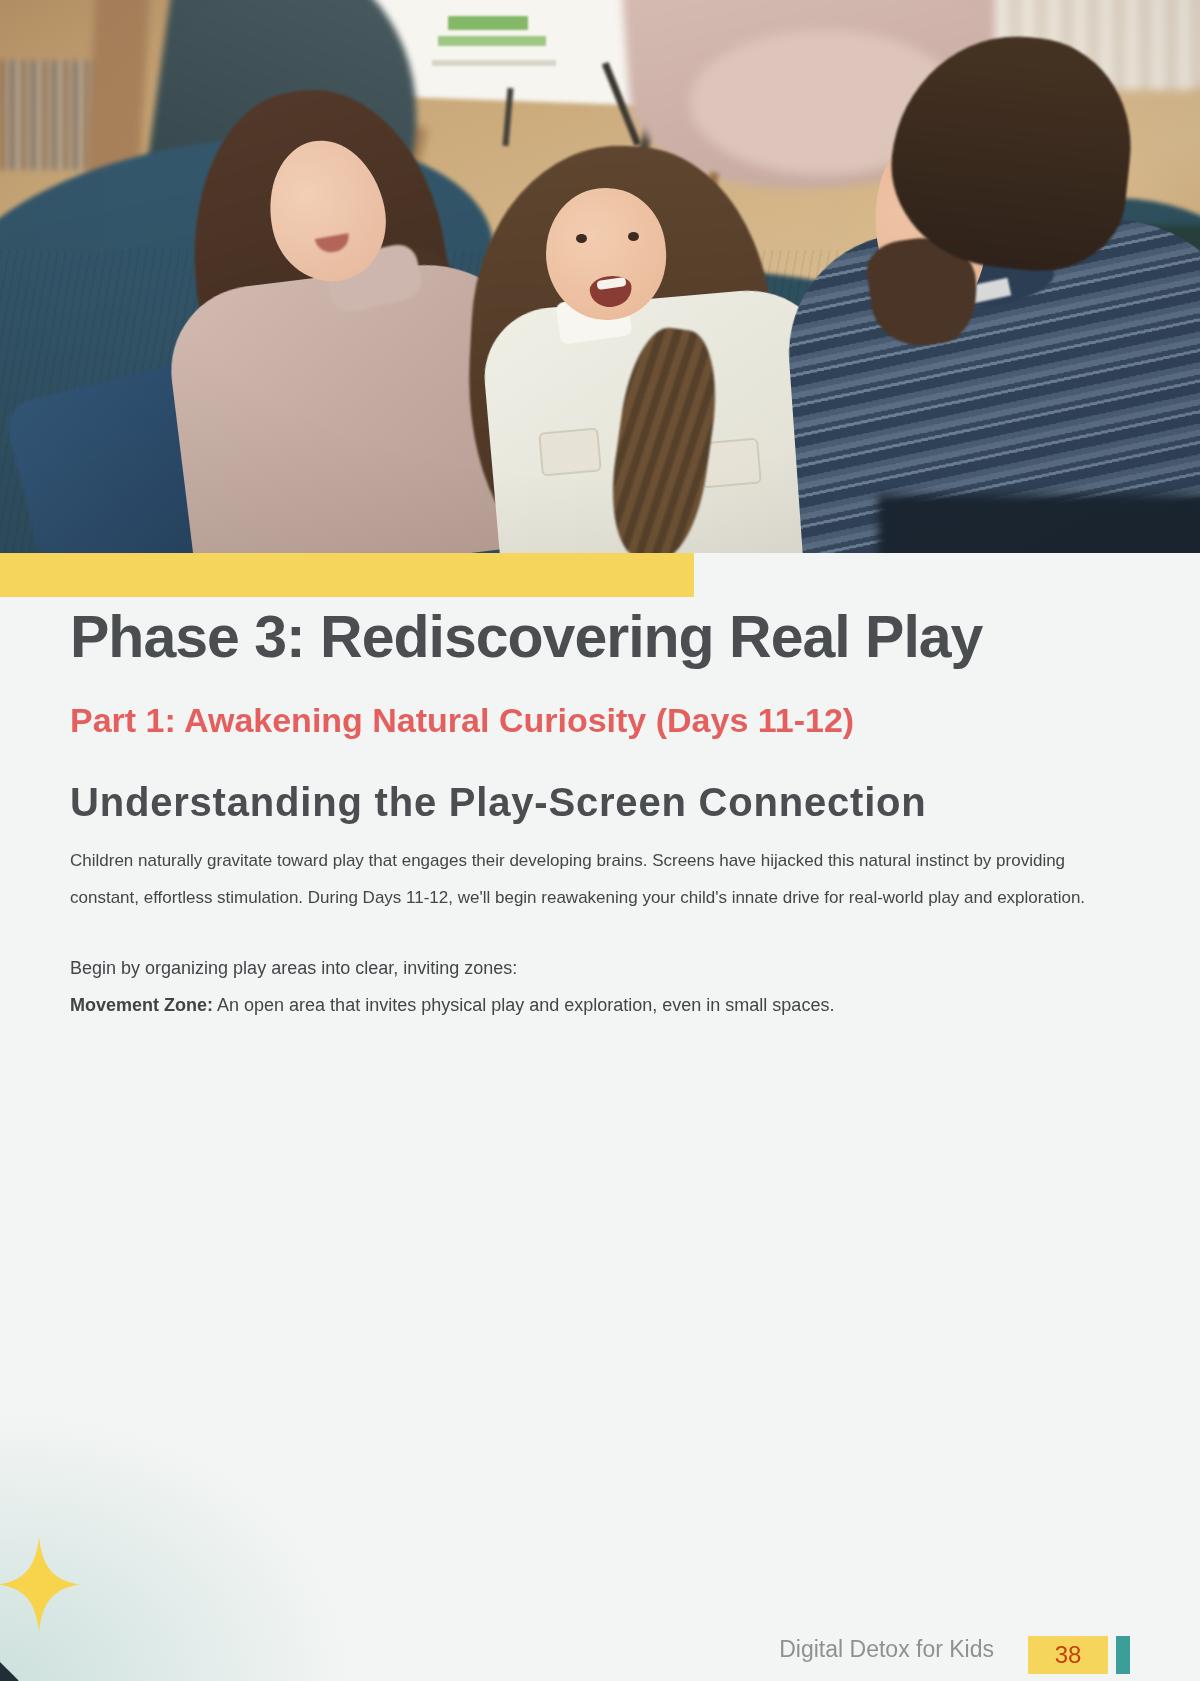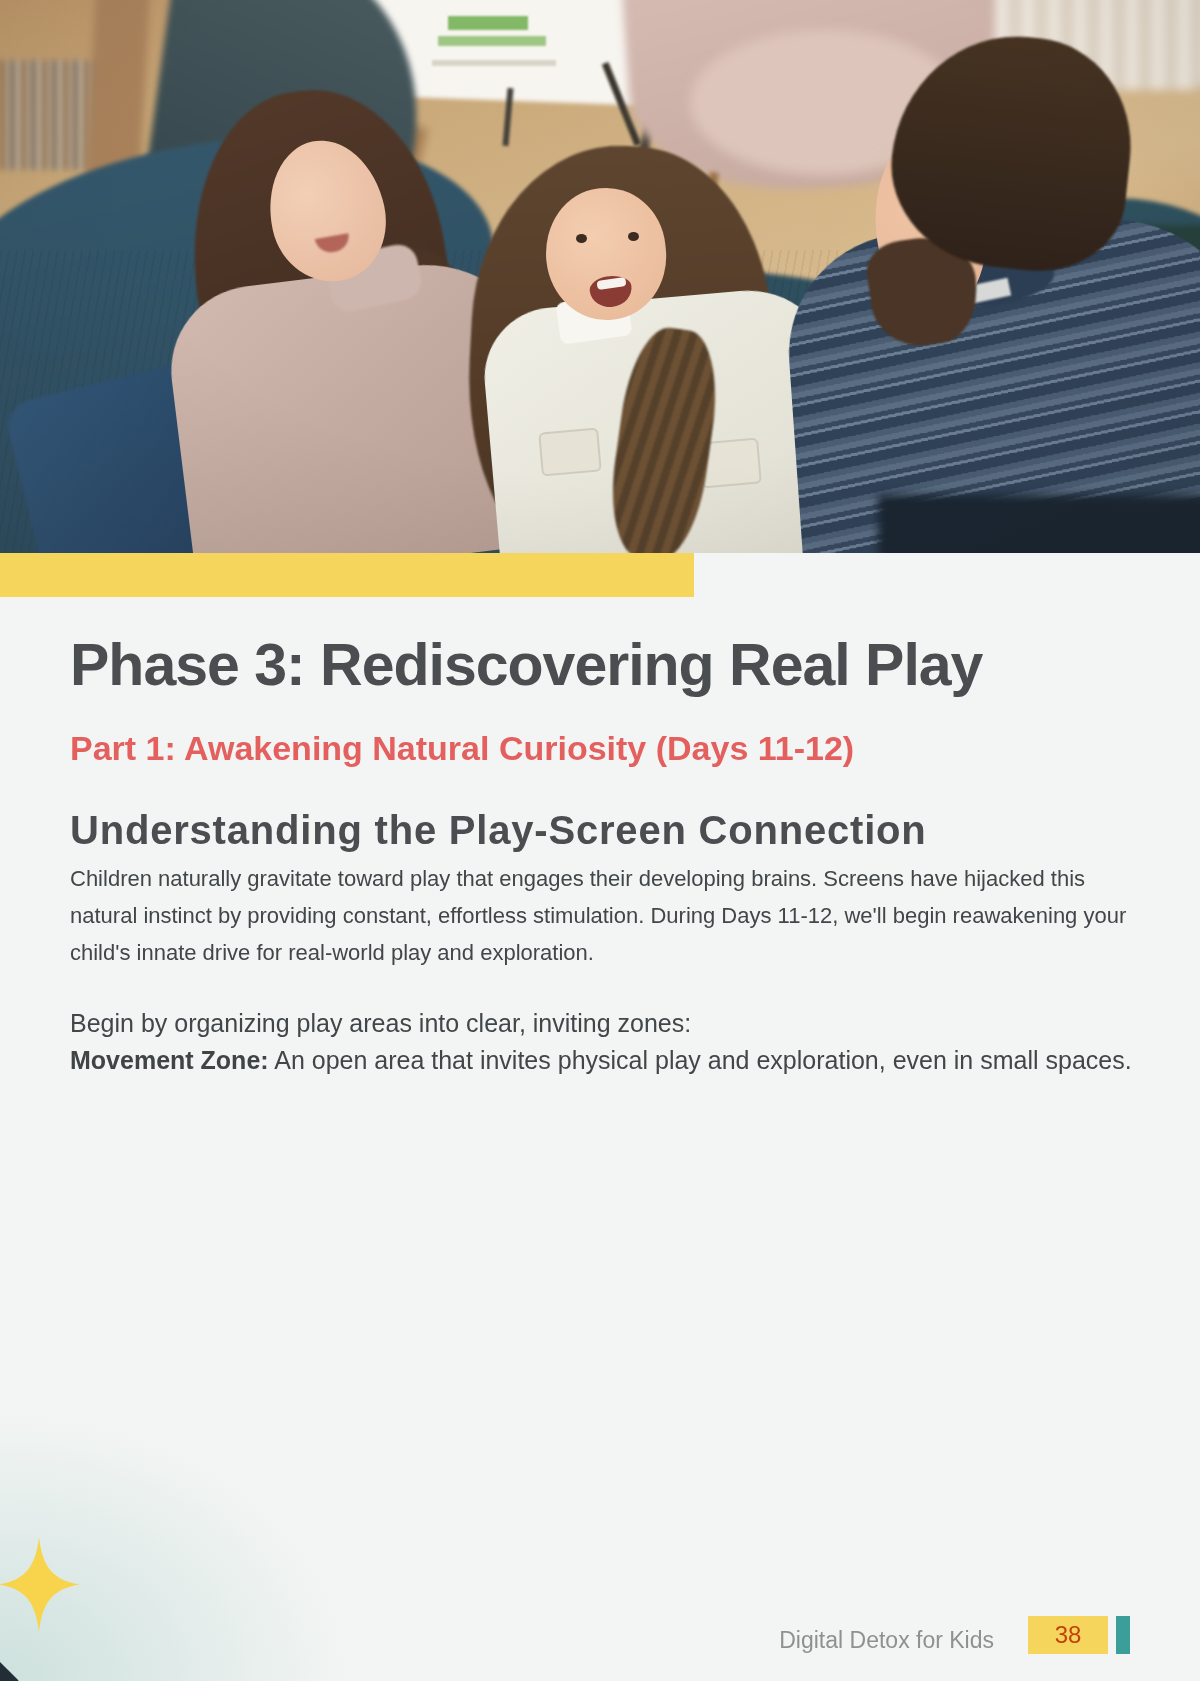"Phase 3: Rediscovering Real Play" .content { top: 625px -> 597px }
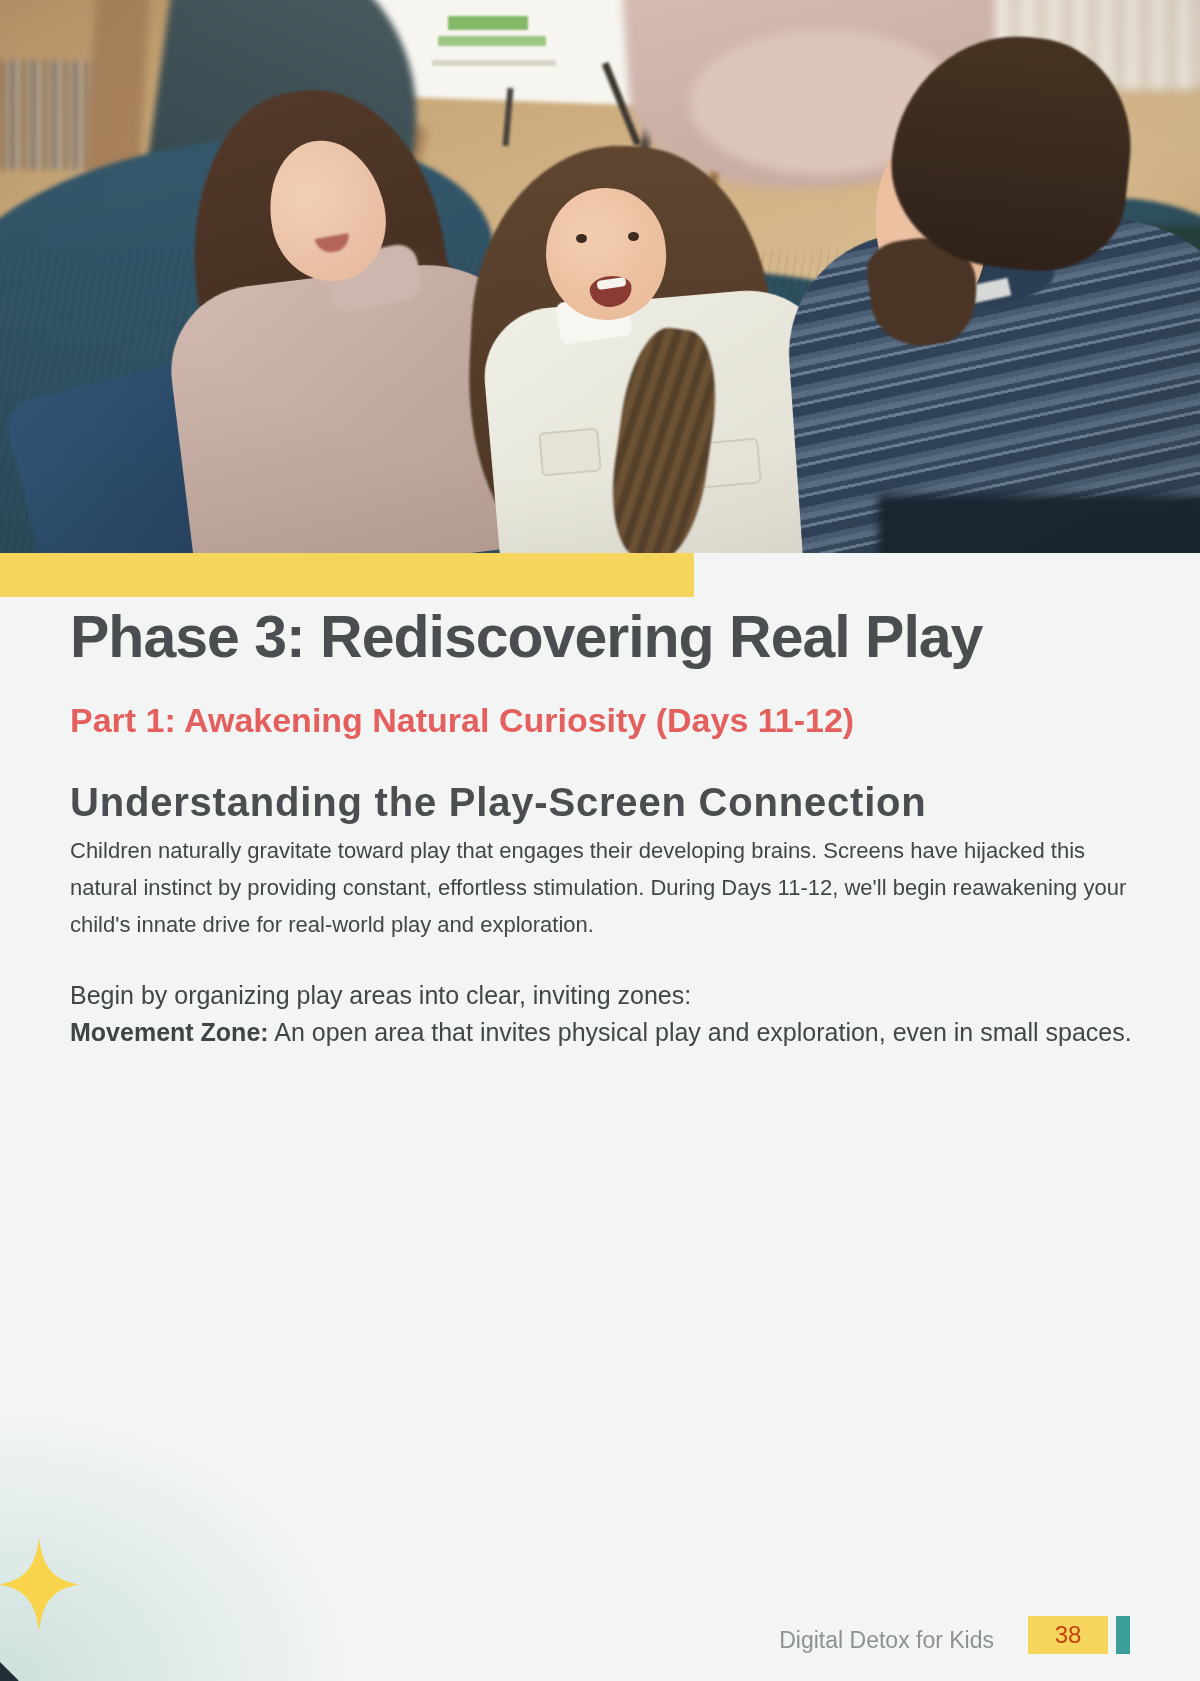"Children naturally gravitate toward play" .content p { font-size: 22px -> 17px; margin: 12px 0 0 -> 22px 0 0 }
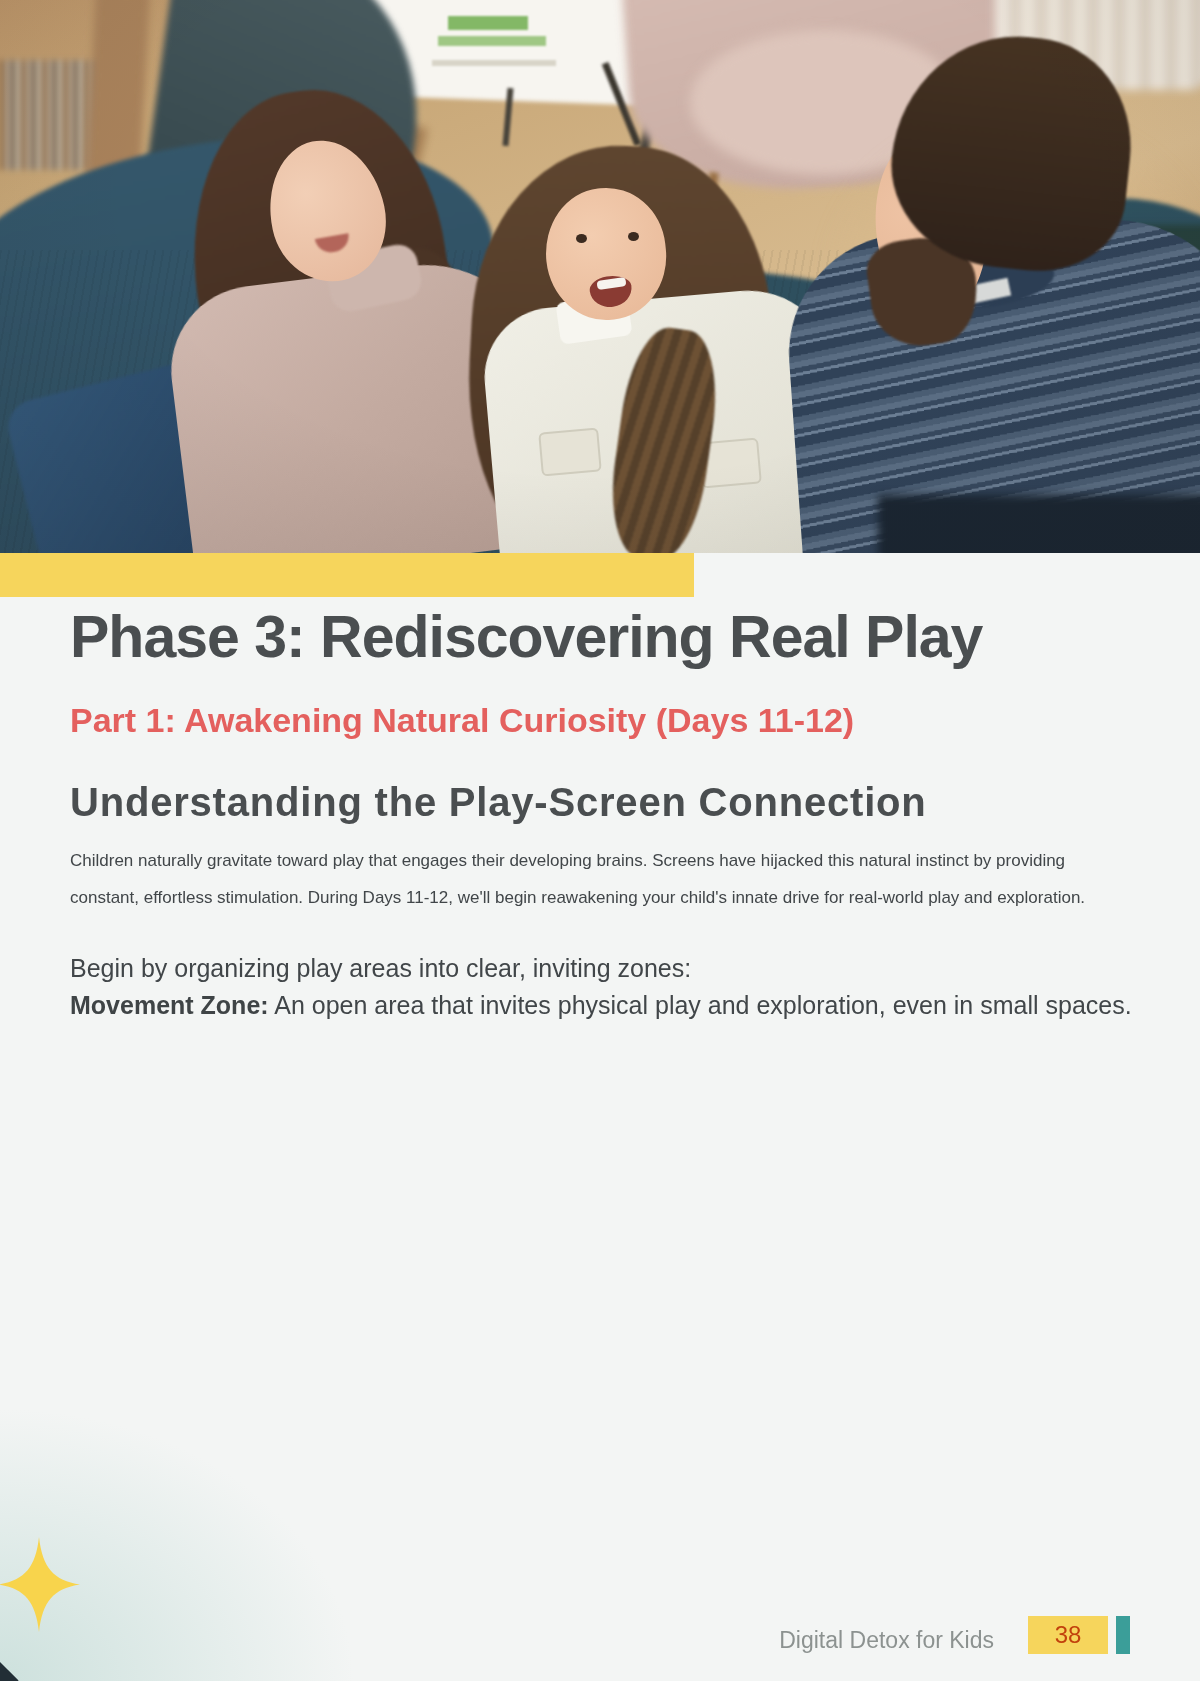"Begin by organizing play areas" .zones { font-size: 25px -> 18px }
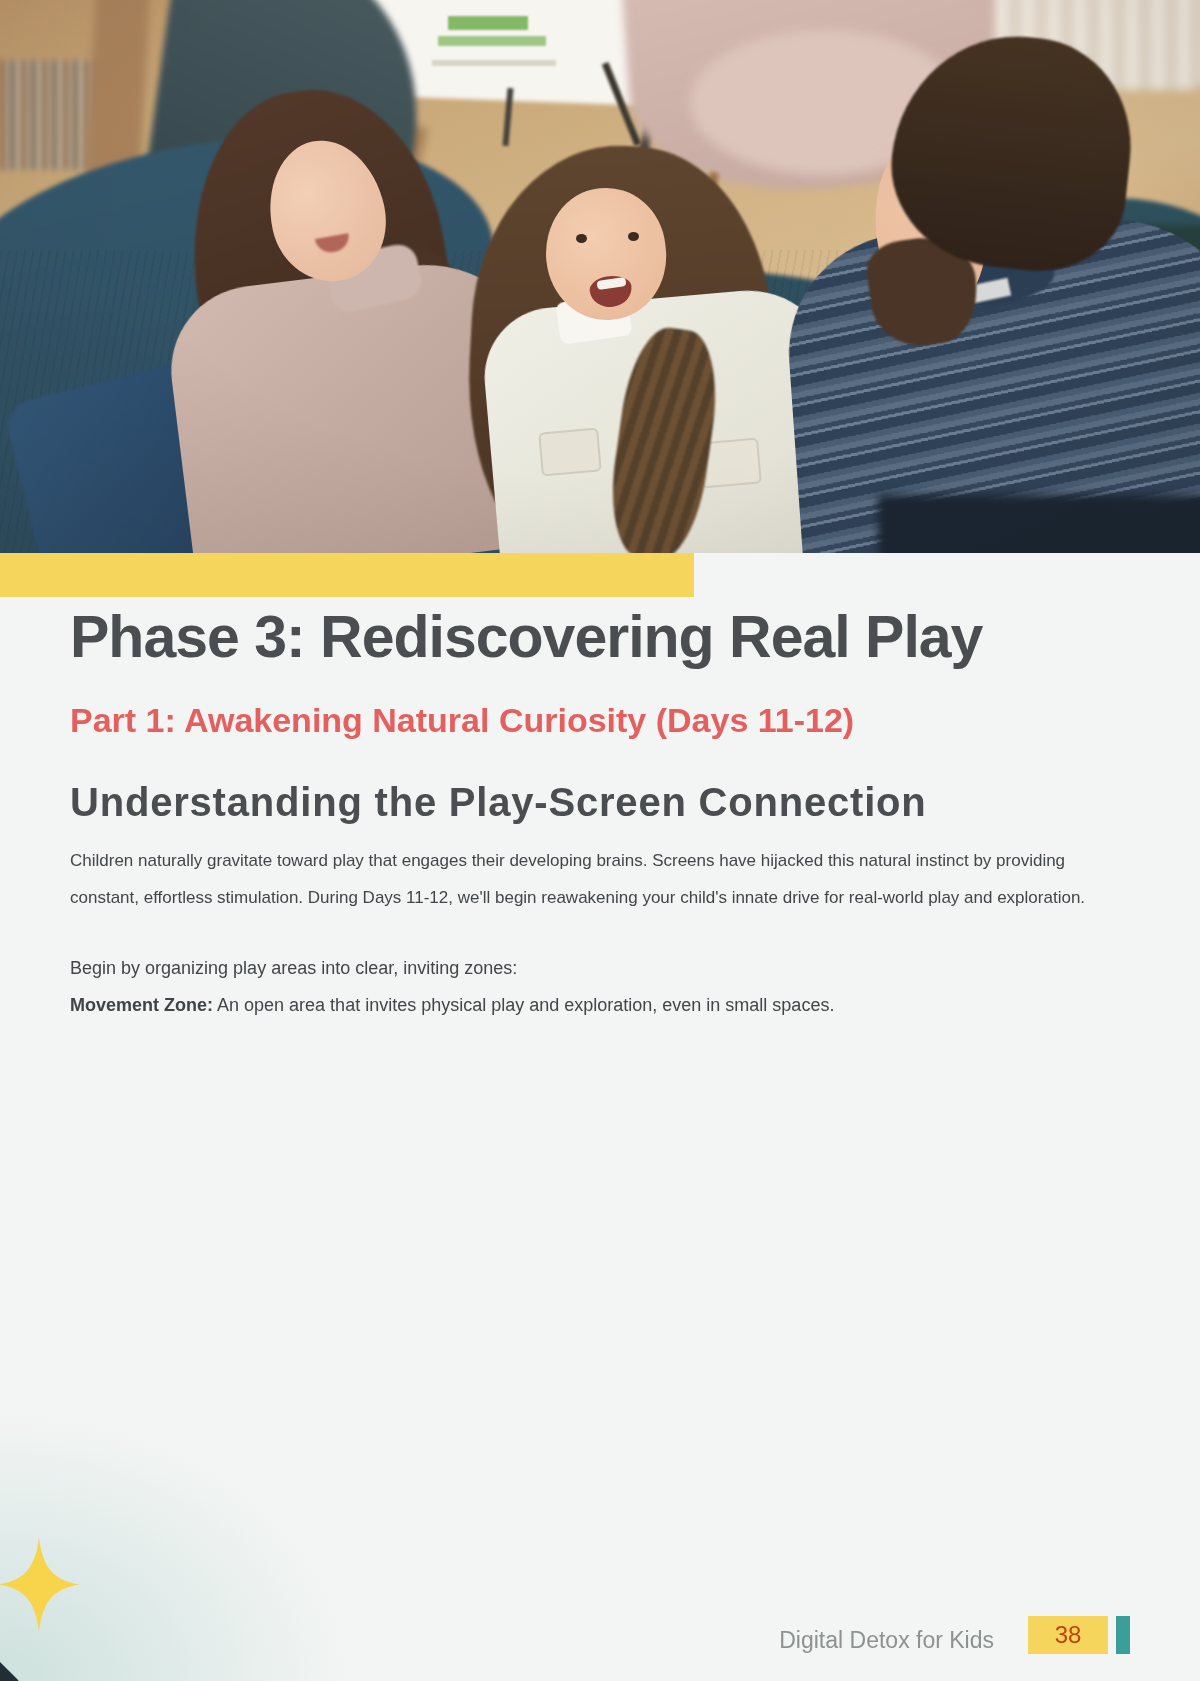"Digital Detox for Kids" .footer { align-items: flex-end -> flex-start; bottom: 27px -> 7px }
